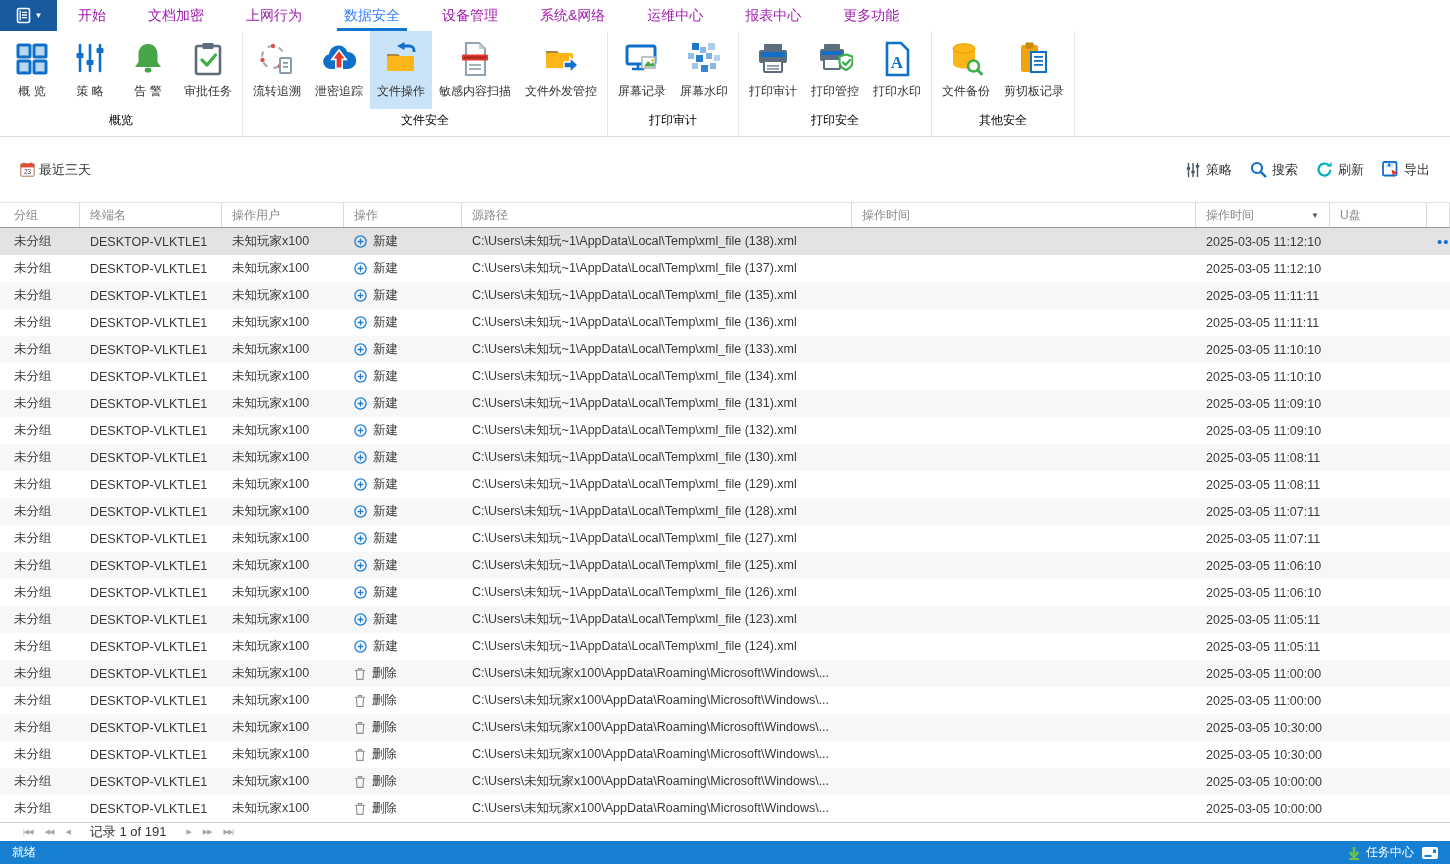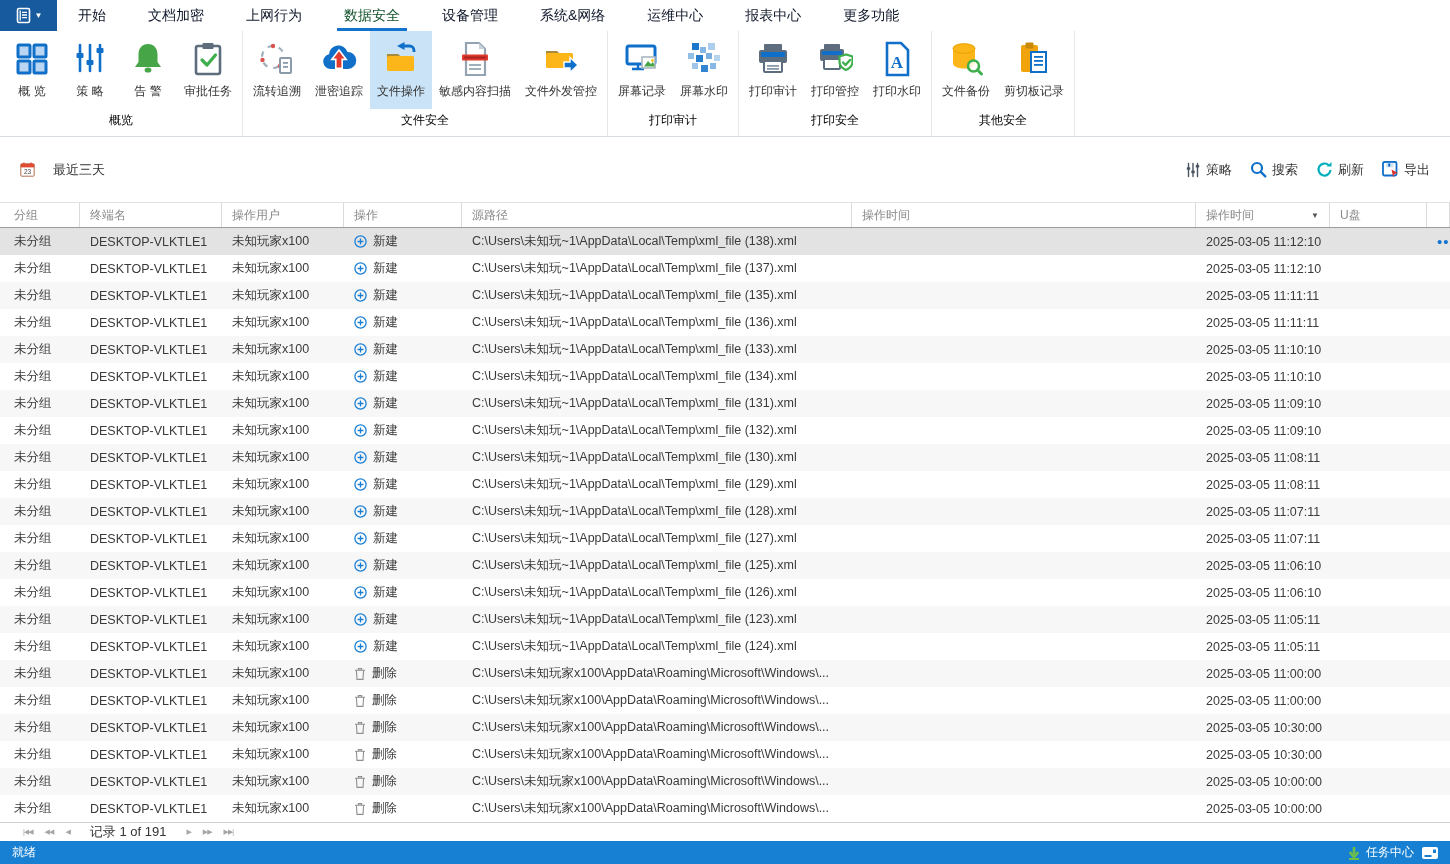"开始" .tab { color: #0f172a -> #a21caf }
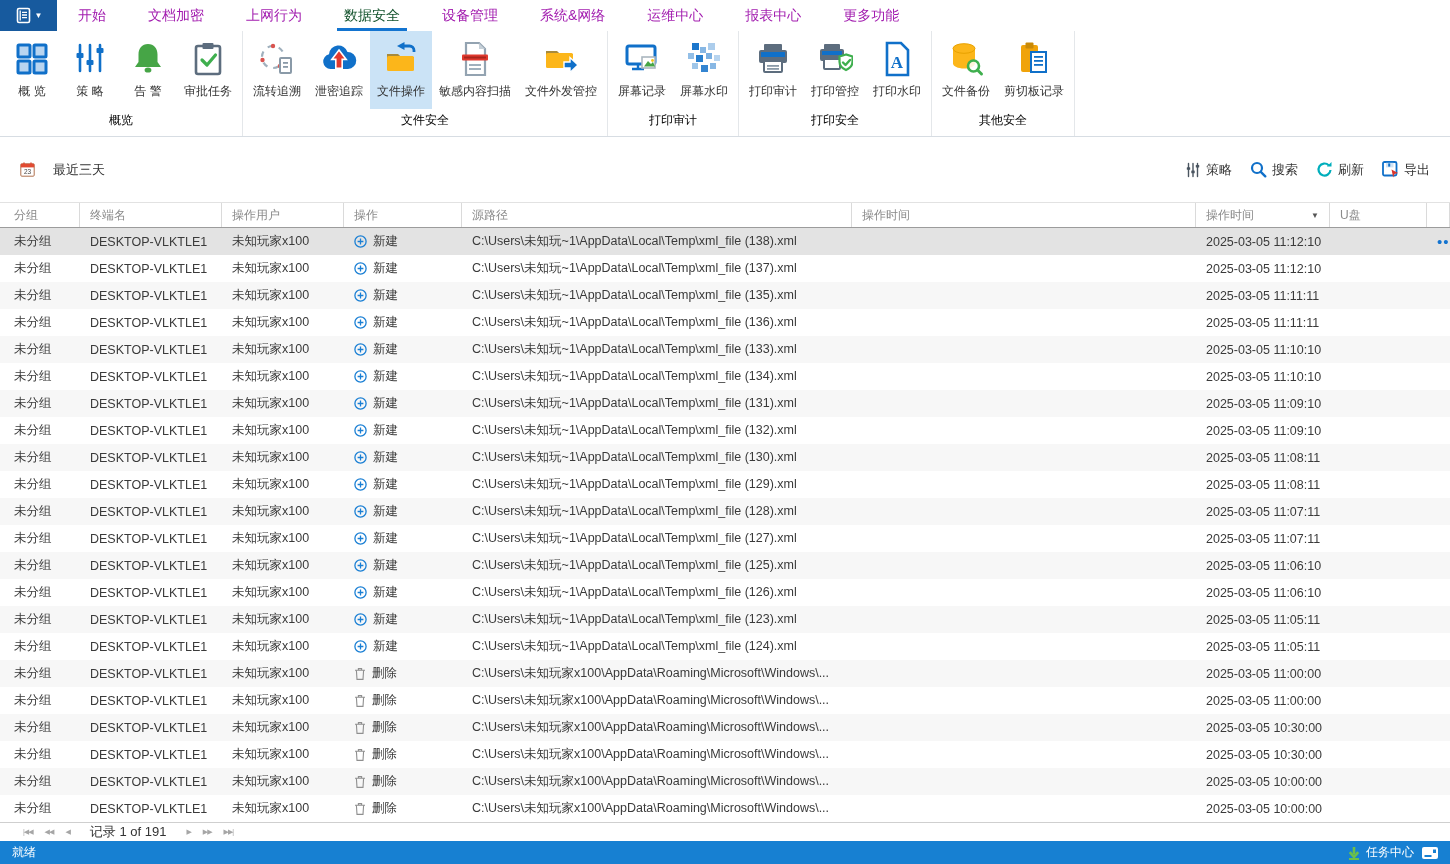"数据安全" .tab.active { color: #14532d -> #3b82f6 }
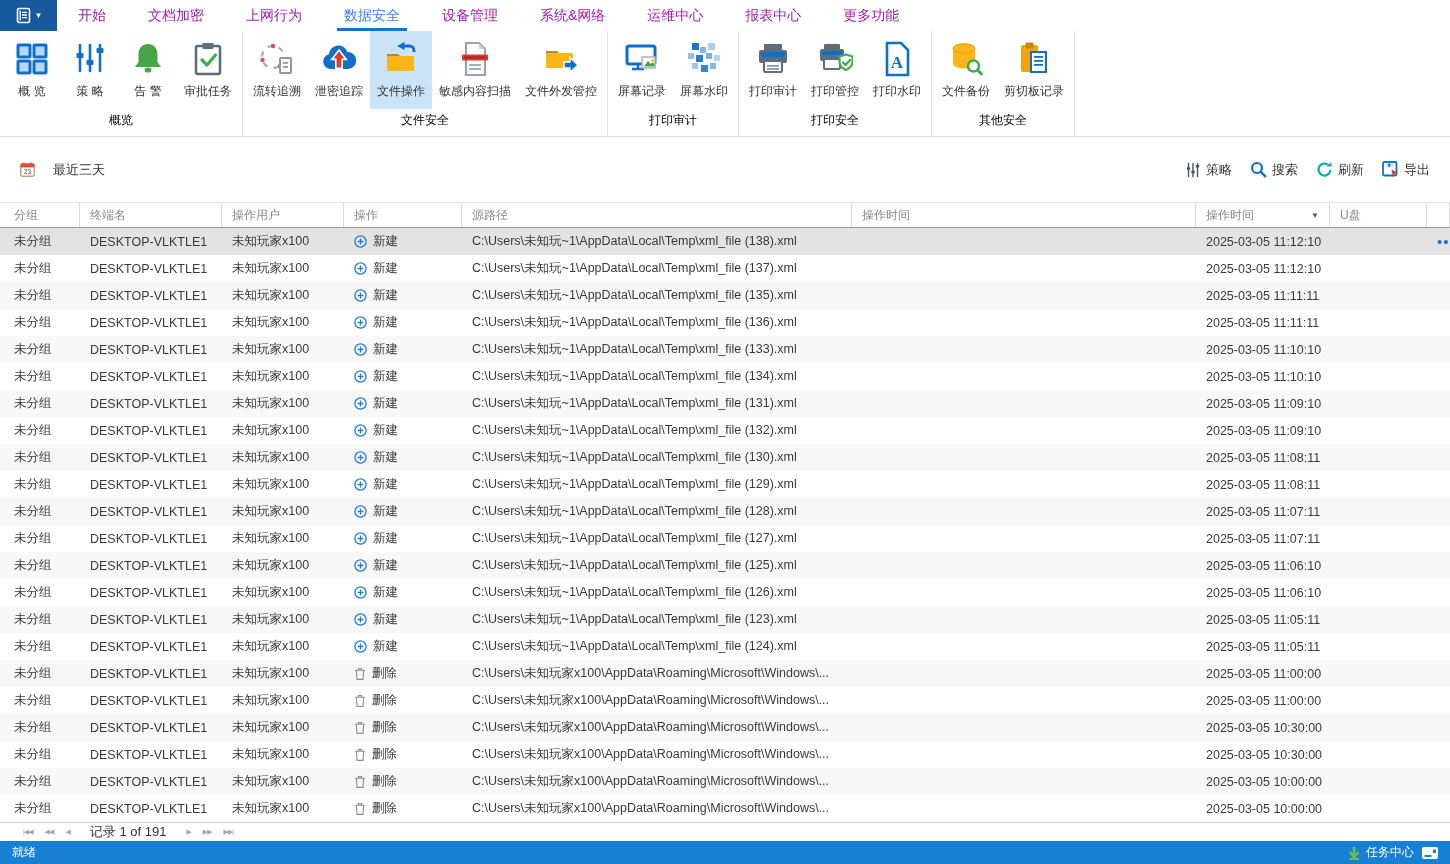"最近三天" .datefilter { gap: 18px -> 4px }
